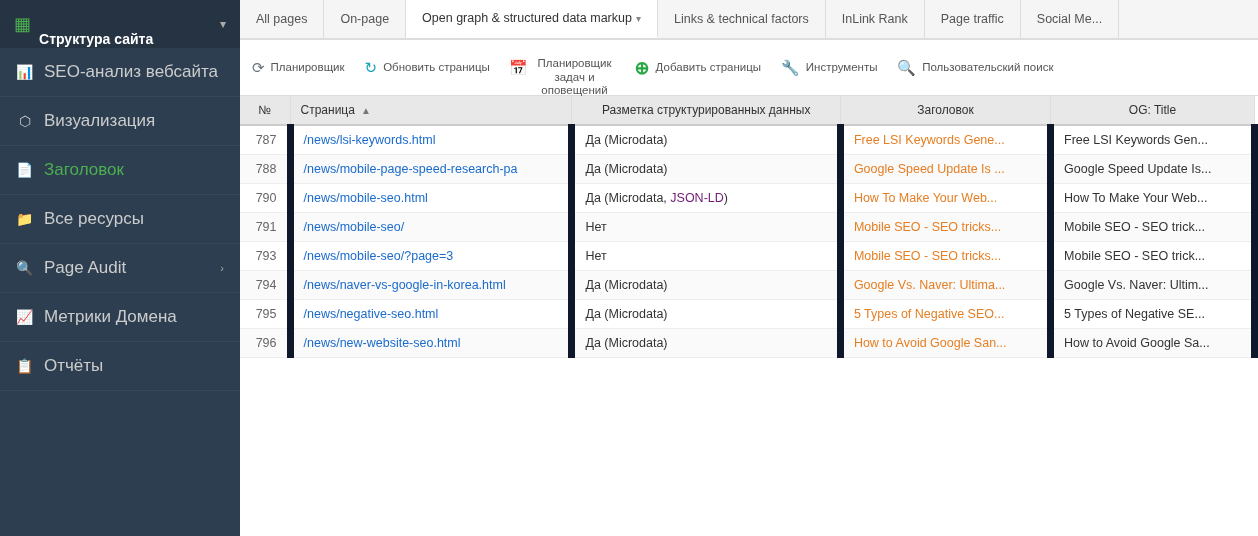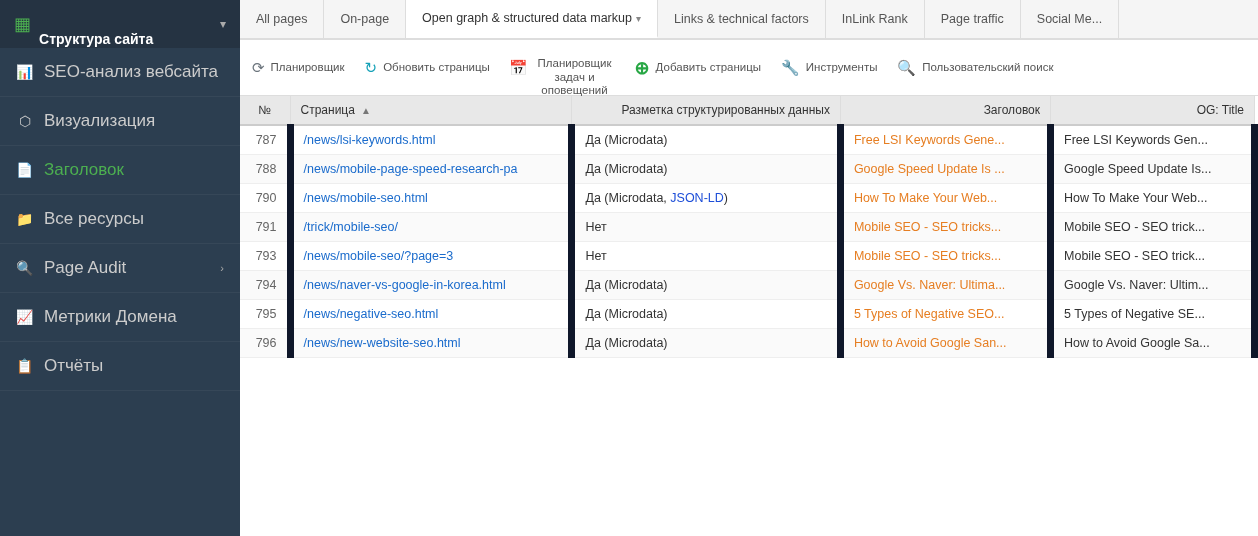"Страница" thead th { text-align: right -> center }
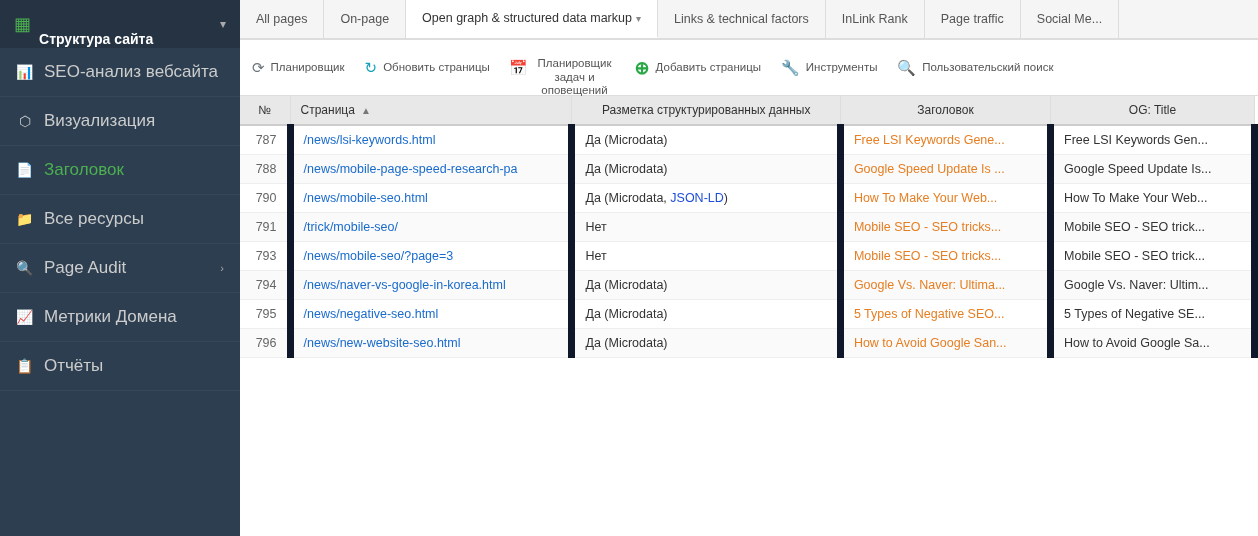"JSON-LD" .json-ld-link { color: #1d4ed8 -> #701a75 }
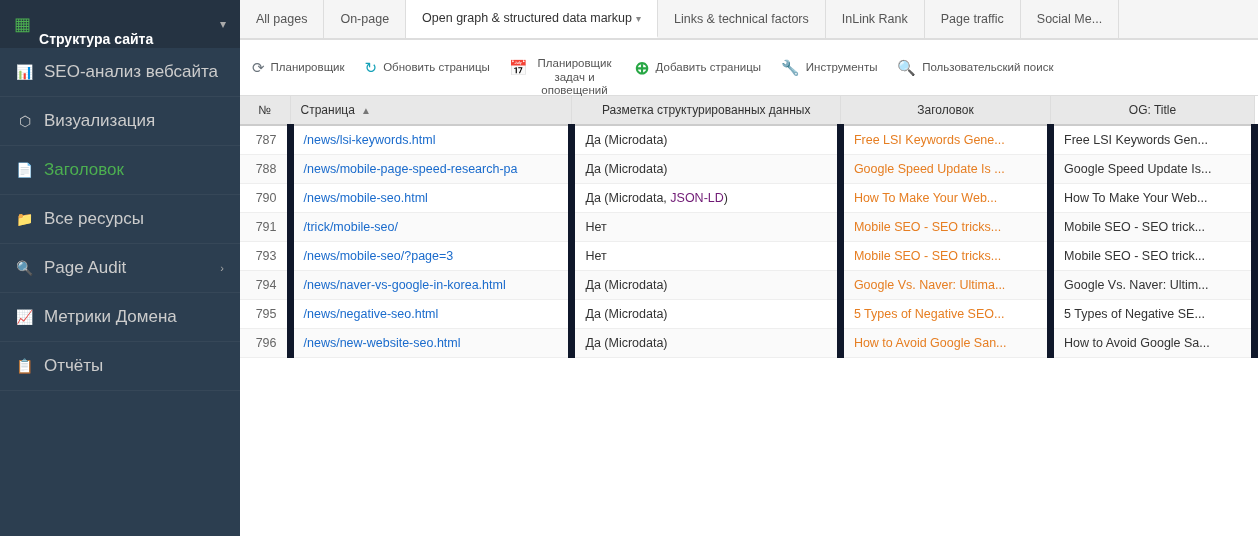"/trick/mobile-seo/" span.link-cell { text: /trick/mobile-seo/ -> /news/mobile-seo/ }
